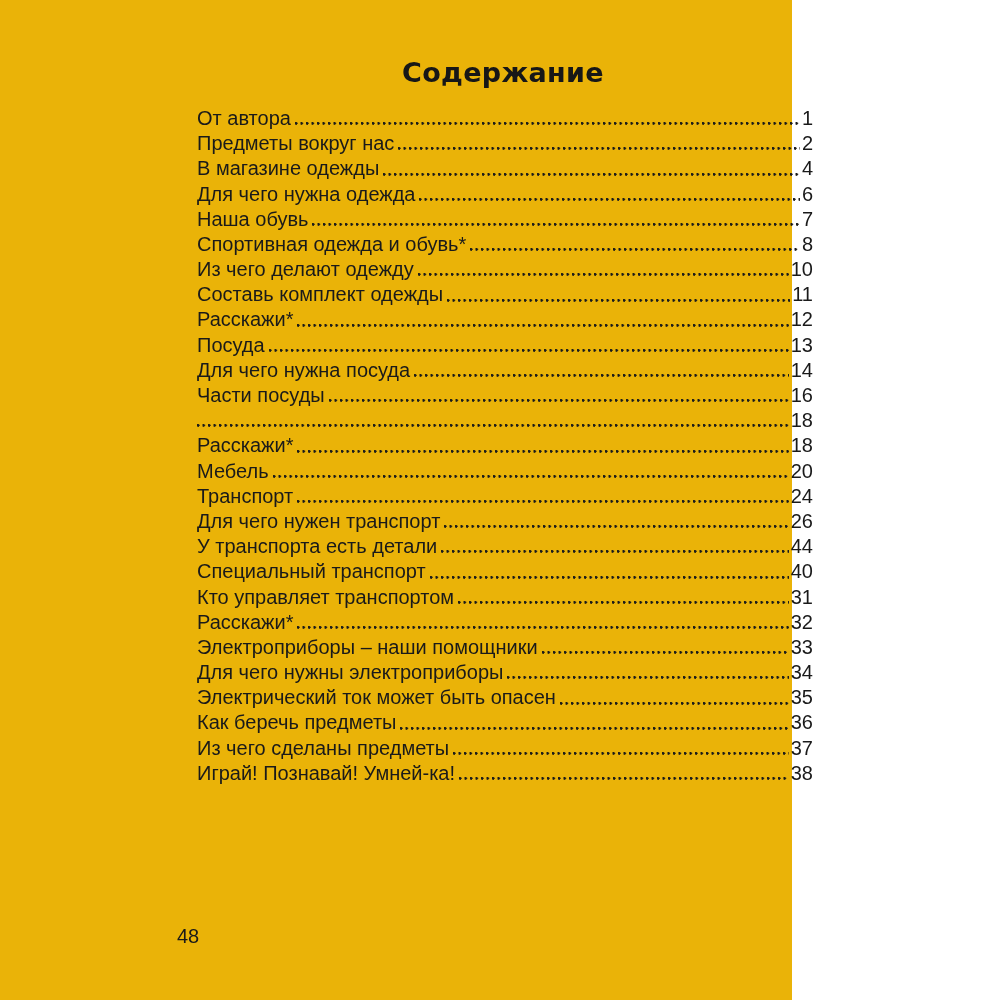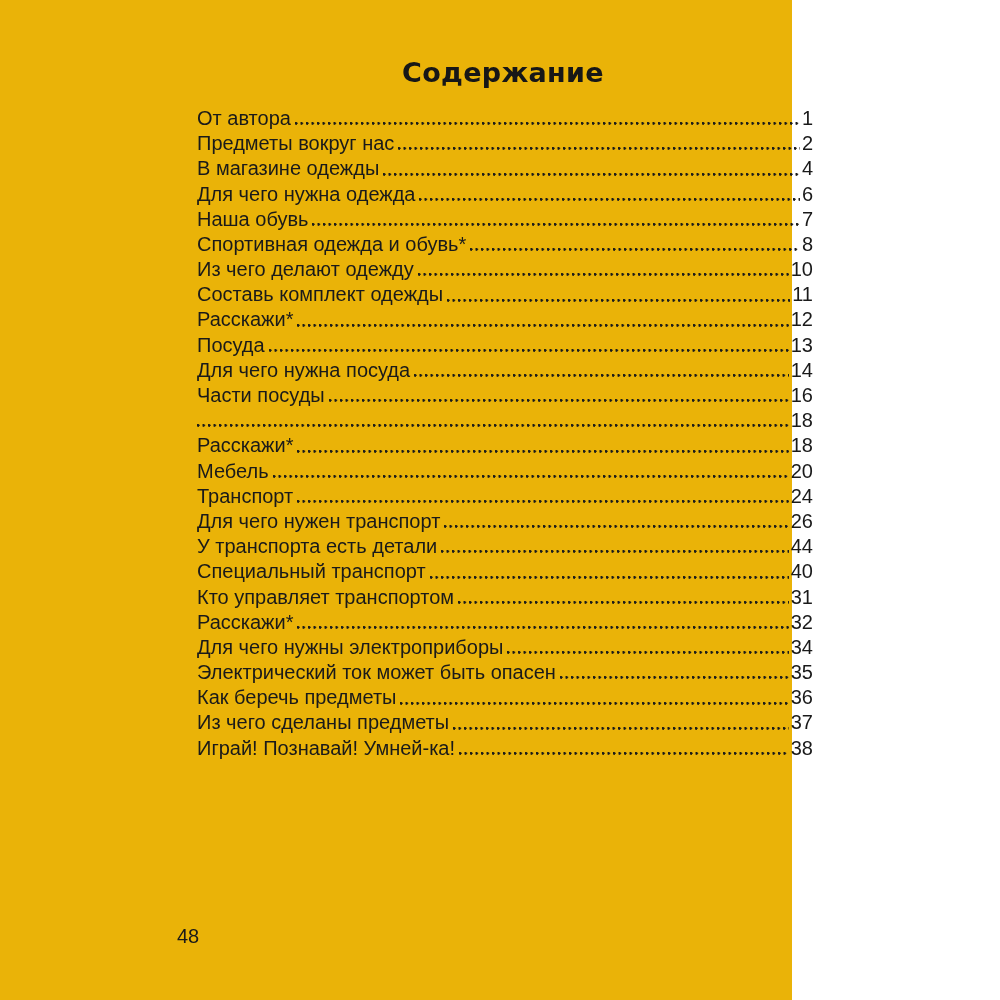"Электроприборы – наши помощники" div.row { html: none -> <div> <span>Электроприборы – наши помощники</span> <span></span> <span>33</span> </div> }
